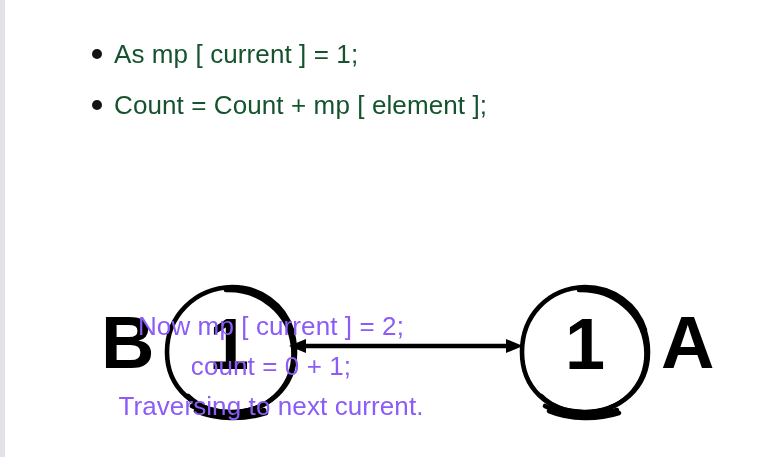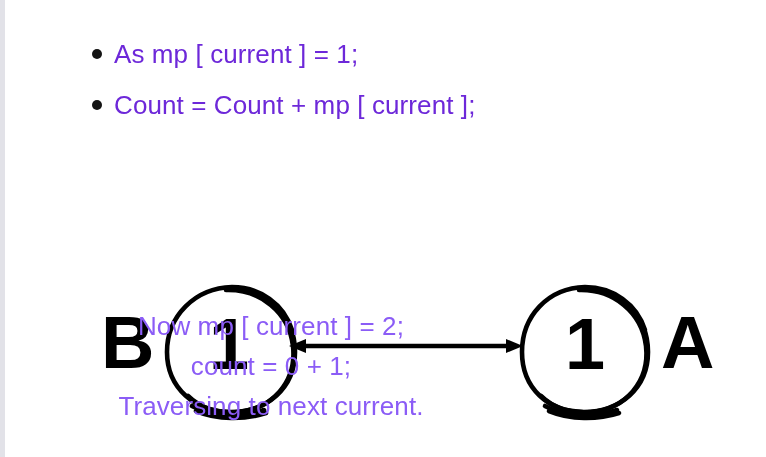"As mp [ current ]" .bullet-text { color: #6d28d9 -> #14532d }
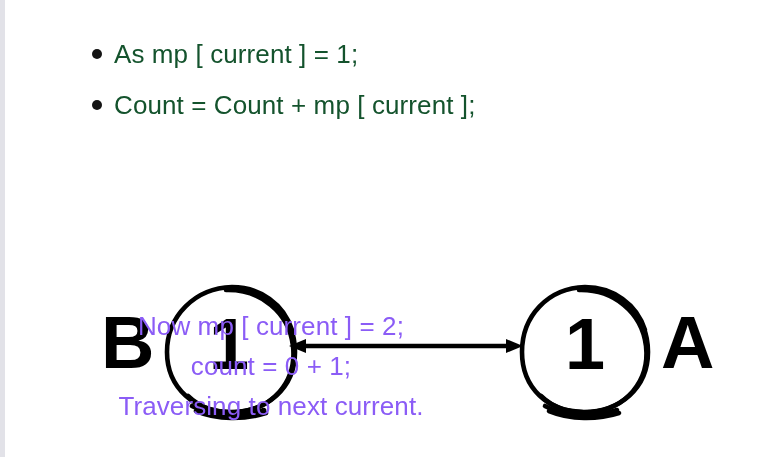"Count = Count + mp" span.bullet-text { text: current -> element }
